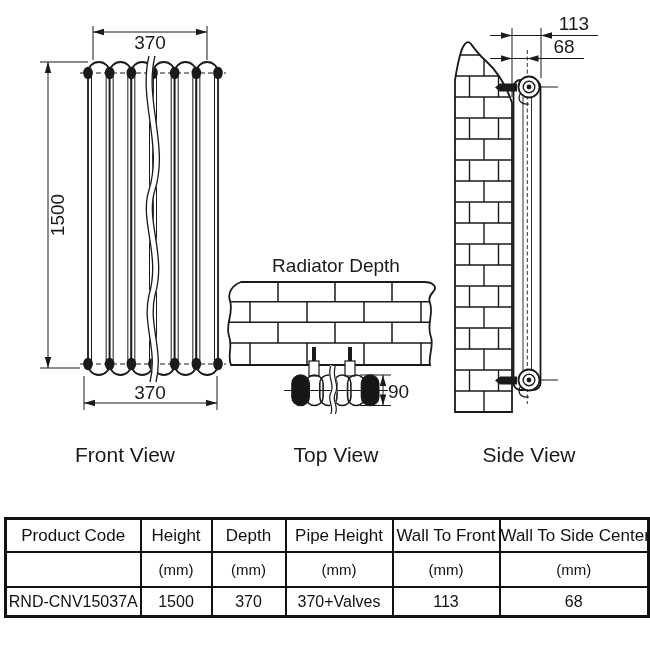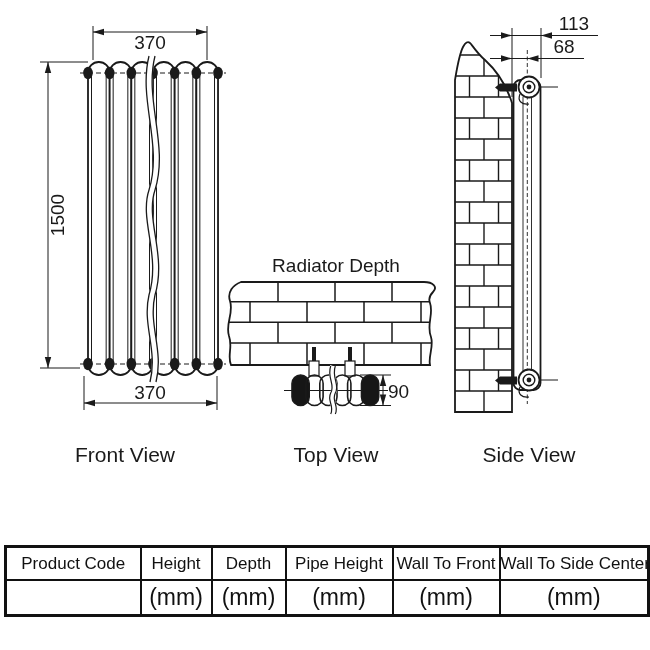"Product Code" #spec-table { margin-top: 28px -> none }
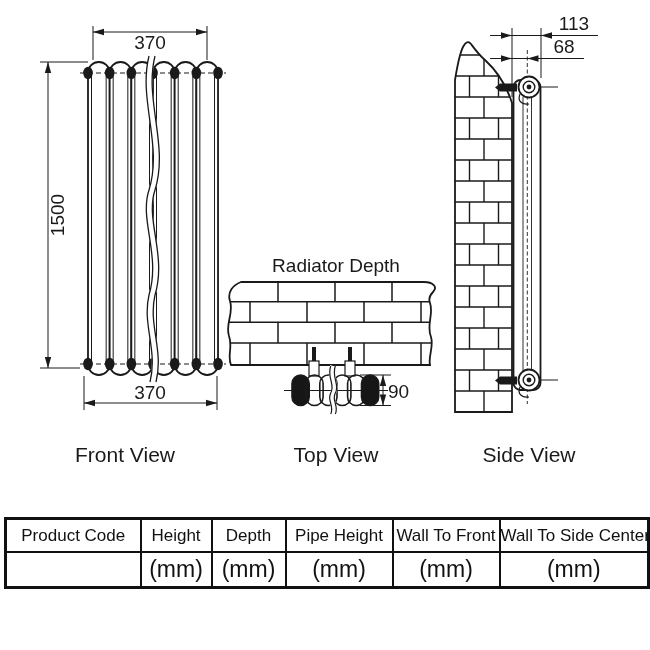"(mm)" #spec-table tr.units td { font-size: 23px -> 15px }
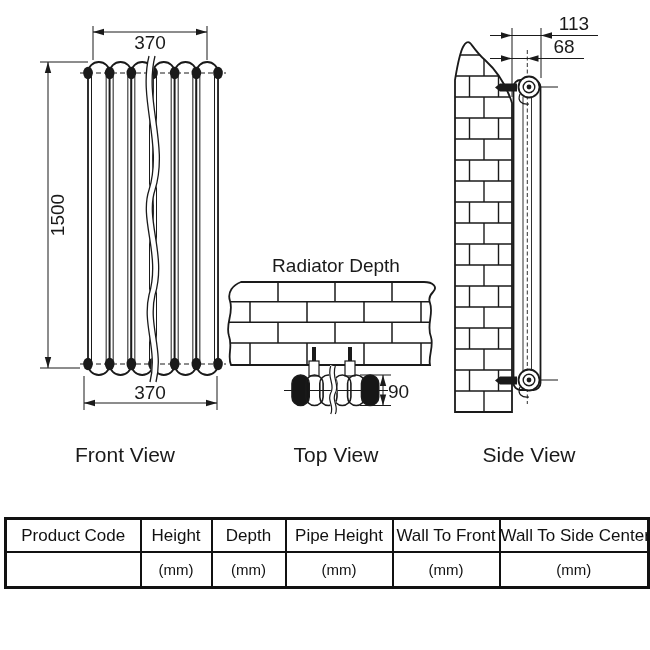"RND-CNV15037A" tr.data { html: none -> <tr> <td>RND-CNV15037A</td> <td>1500</td> <td>370</td> <td>370+Valves</td> <td>113</td> <td>68</td> </tr> }
